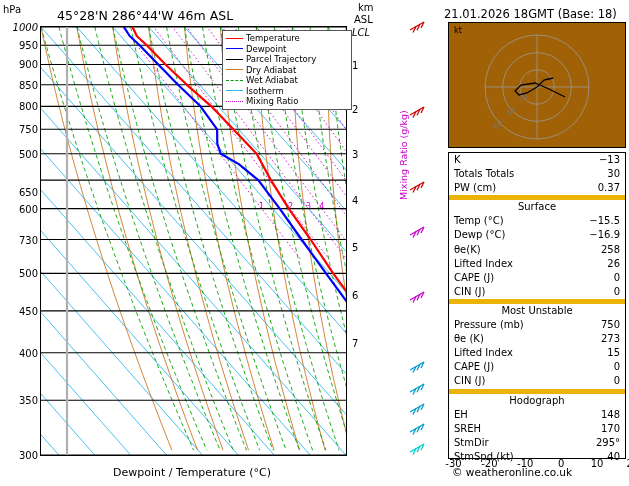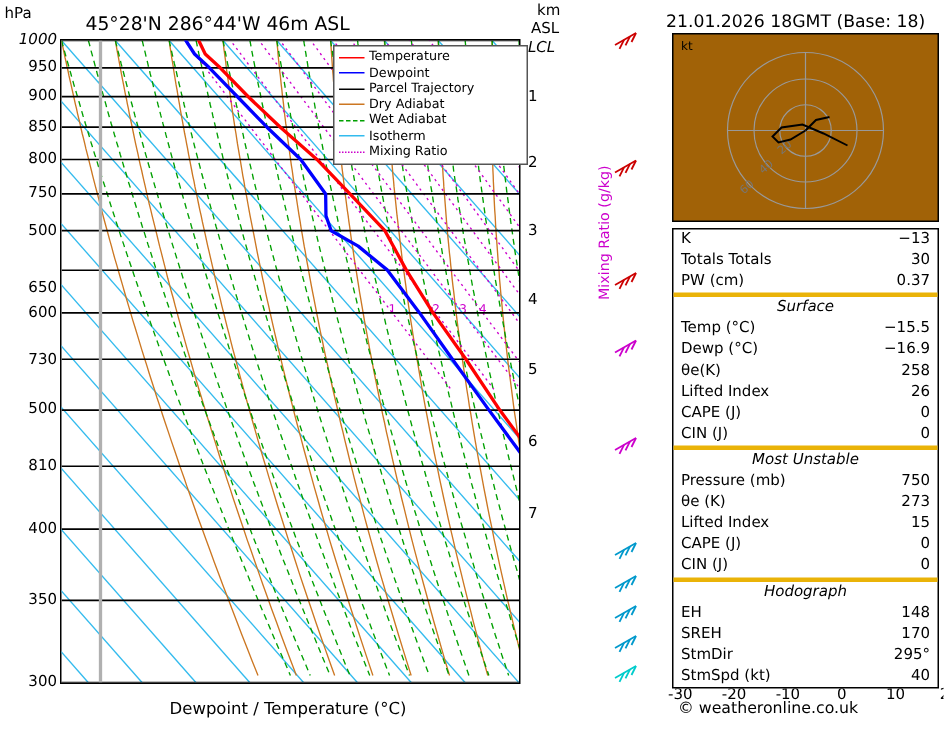"Surface" .thead { border-top: 3px solid #eab308 -> 5px solid #eab308; font-style: italic -> none }
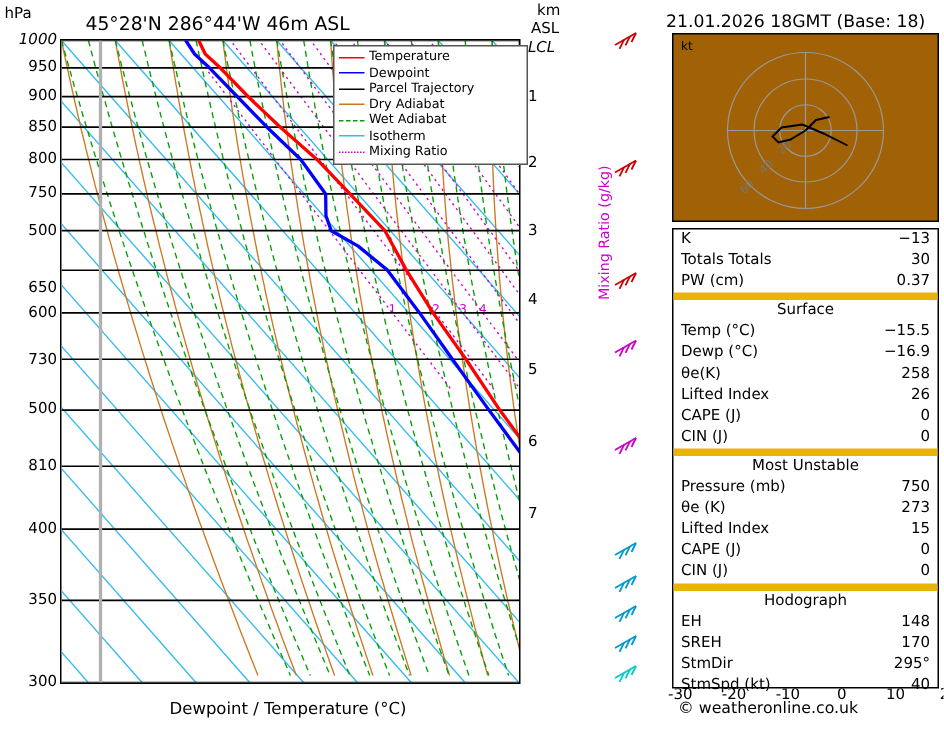"810" div.ylab { text: 810 -> 450 }
